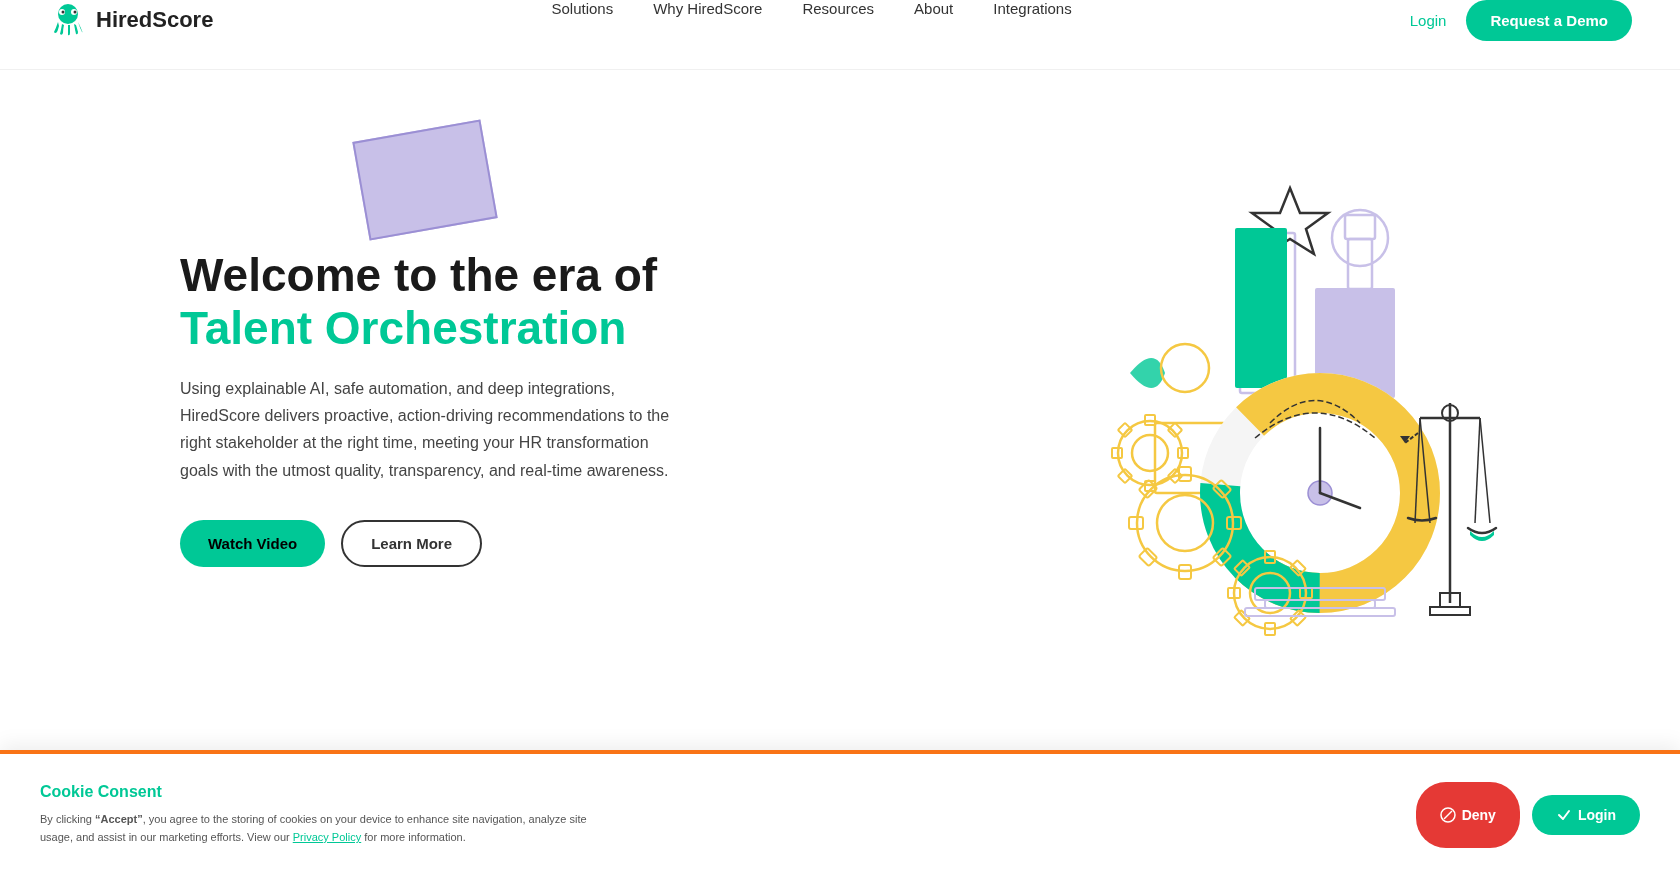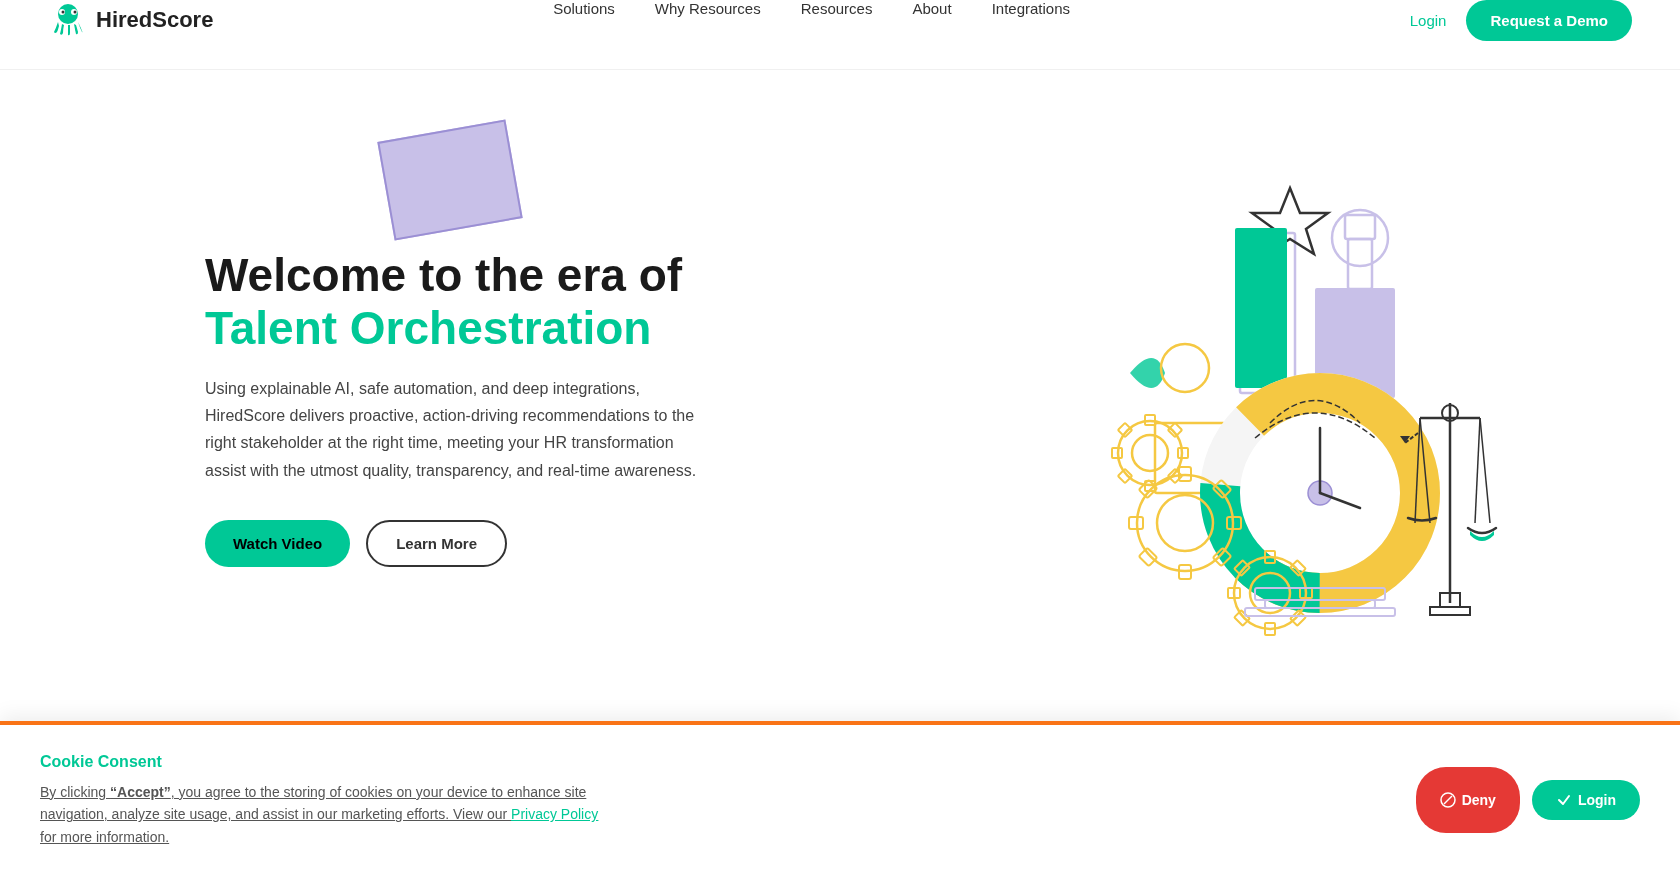"Why Resources" a { text: Resources -> HiredScore }
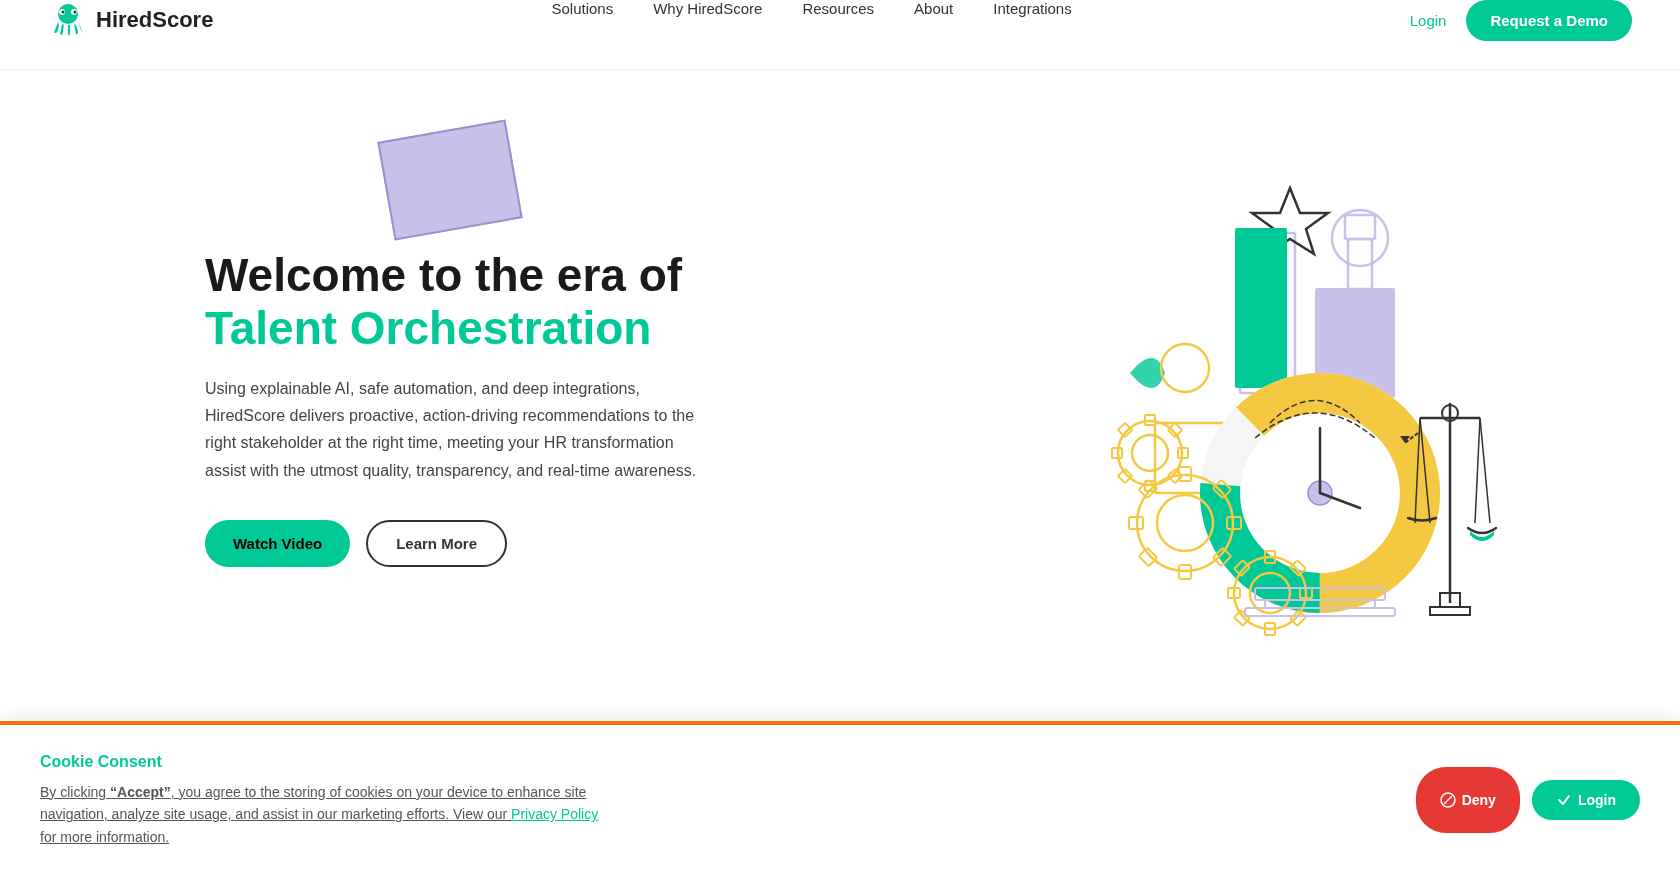"Welcome to the era of" .hero { margin-left: 25px -> none }
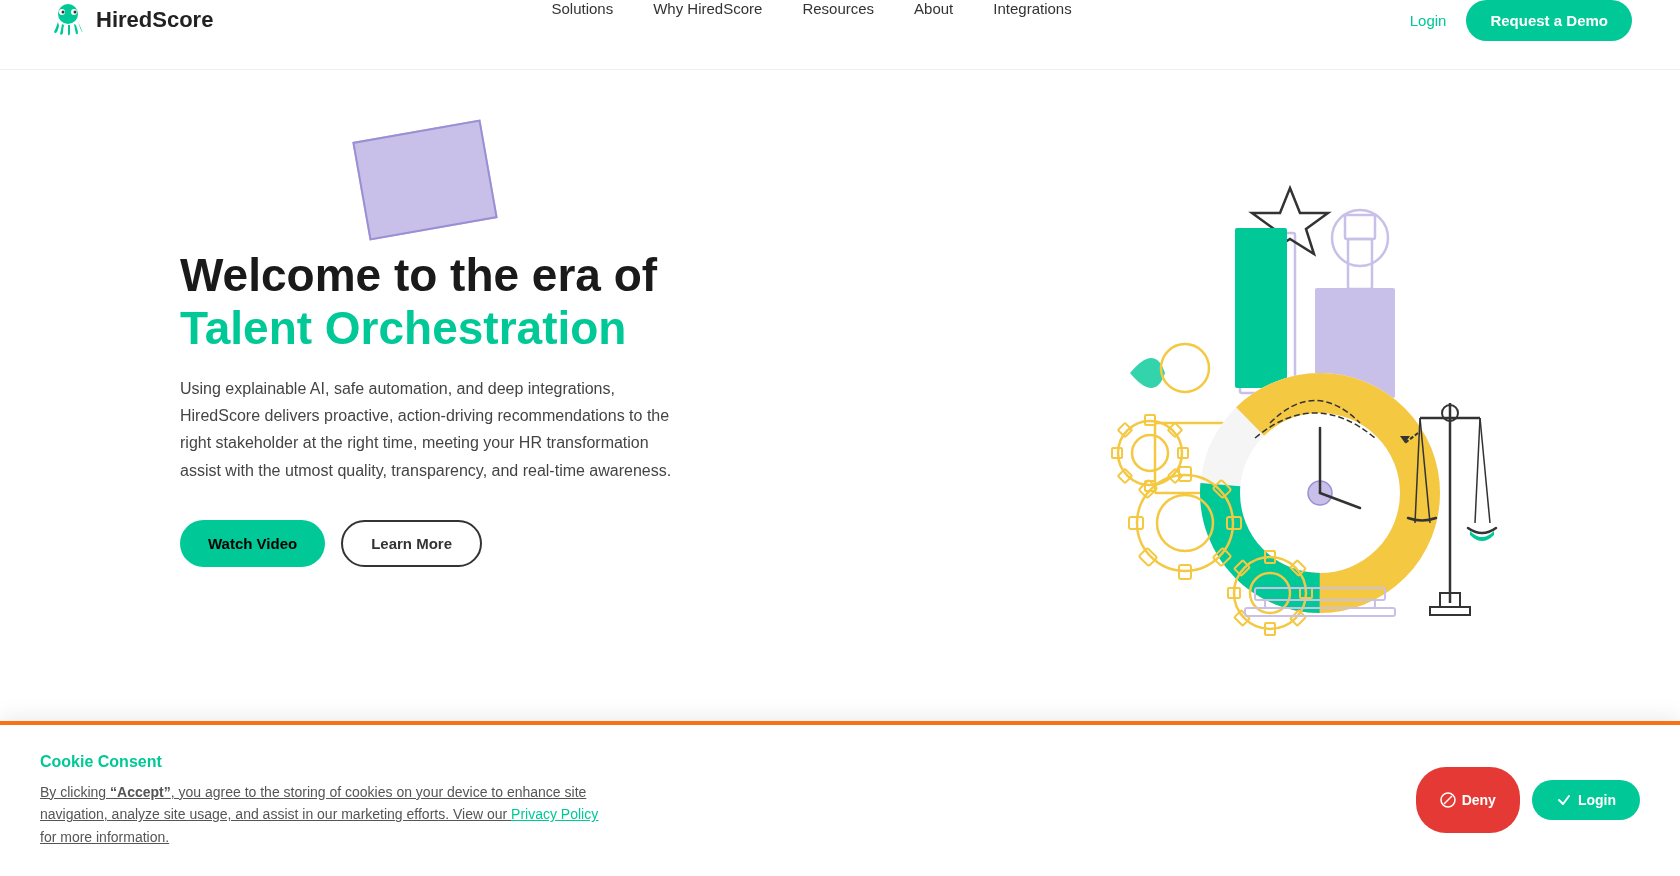"Using explainable AI, safe automation," p.hero-desc { text: assist -> goals }
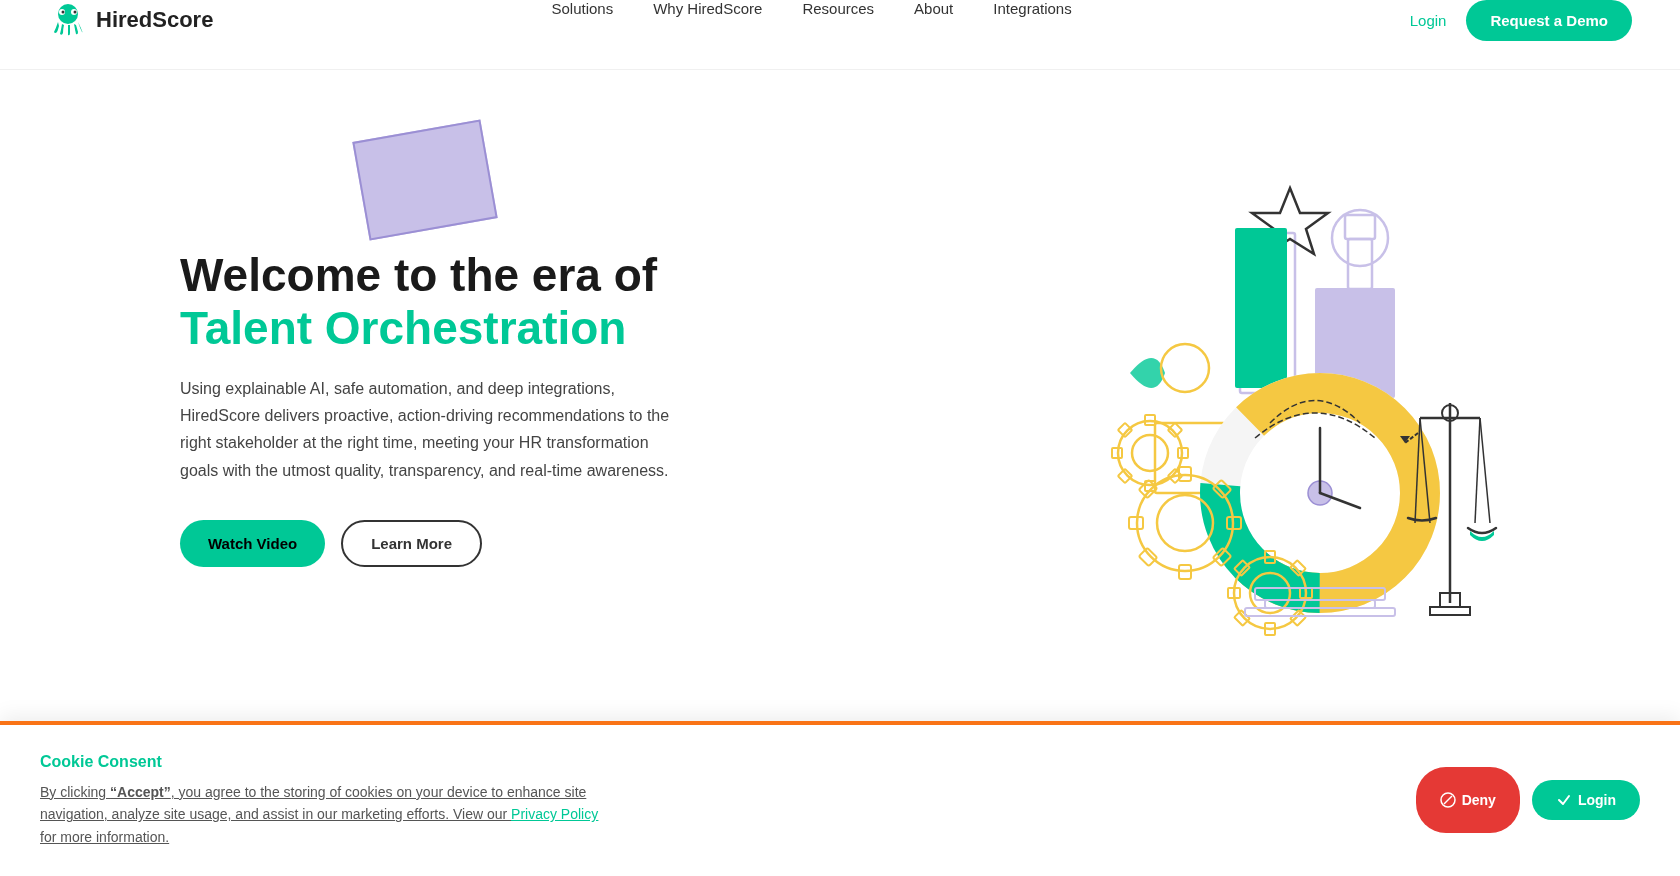"By clicking “Accept”, you agree" .cookie-text { font-size: 14px -> 11px; text-decoration: underline -> none }
